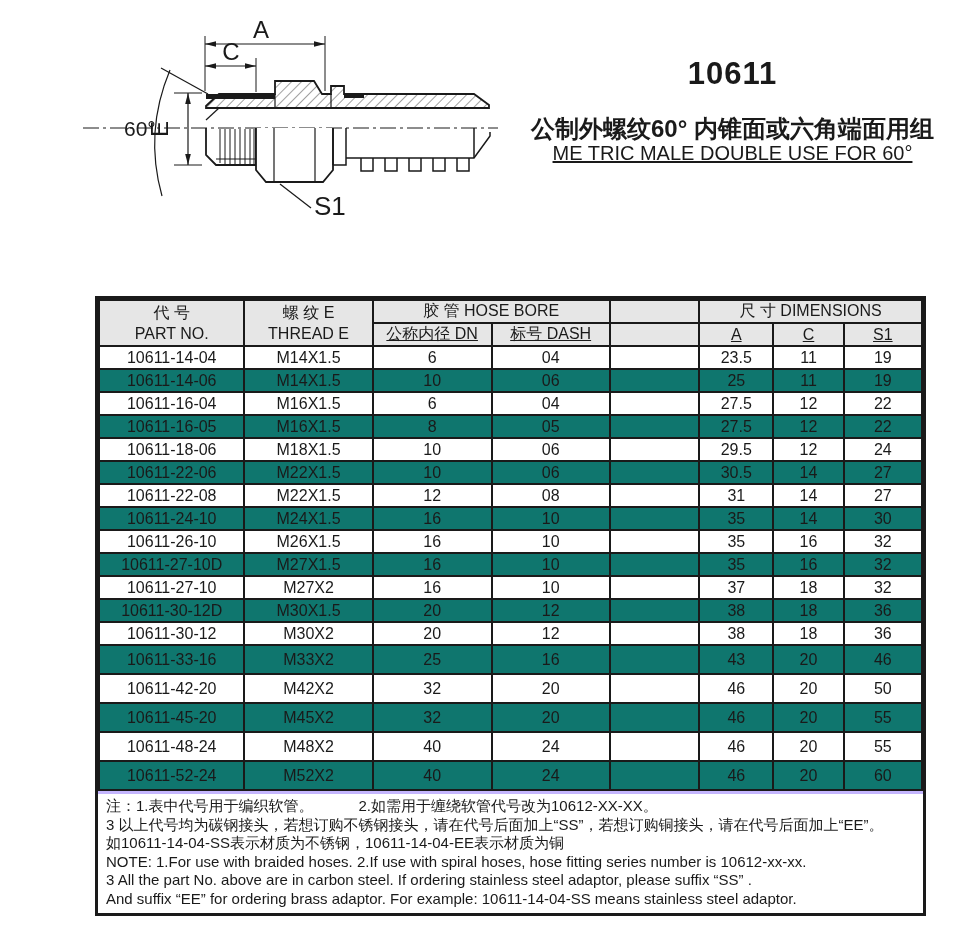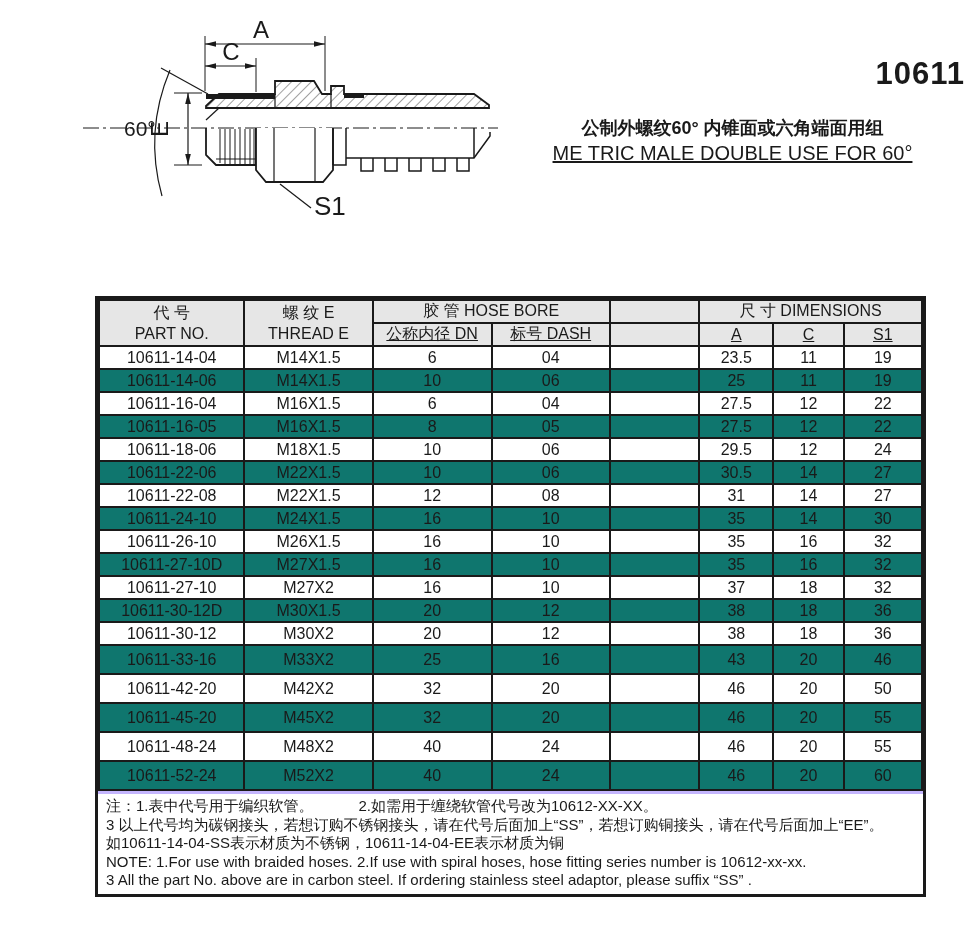"10611" .series-no { text-align: right -> none }
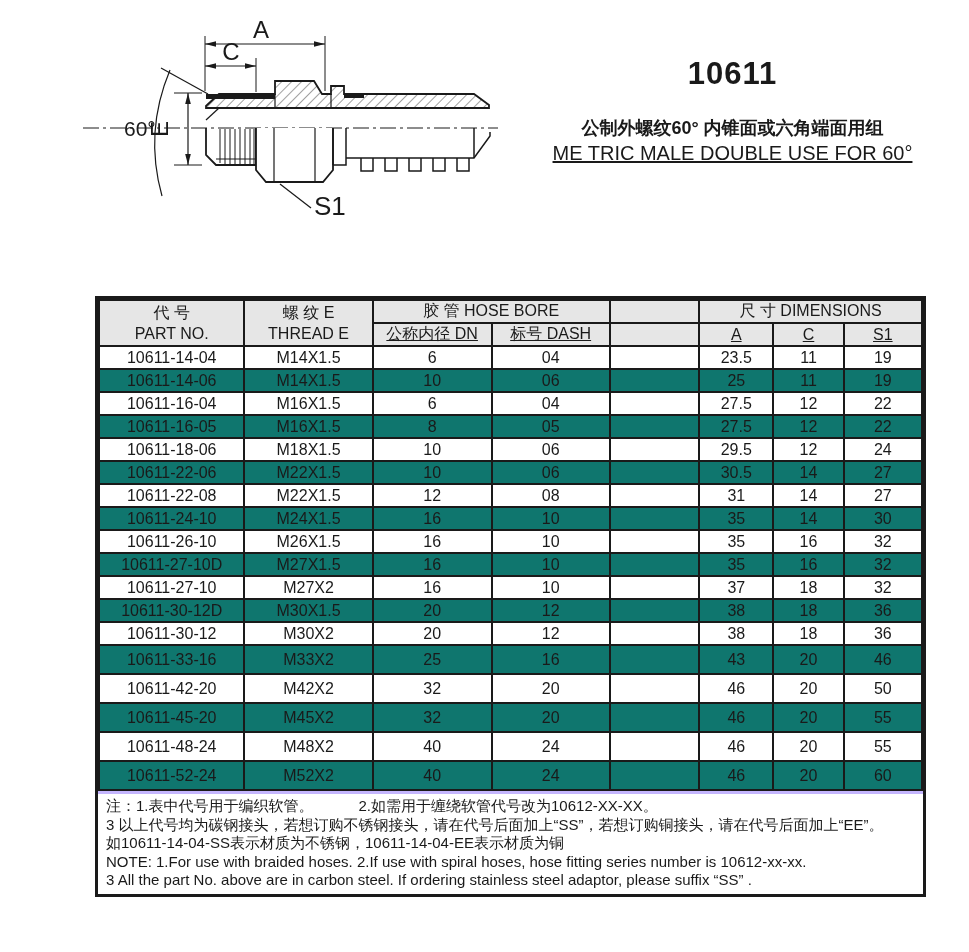"公制外螺纹60° 内锥面或六角端面用组" .title-zh { font-size: 18px -> 24px }
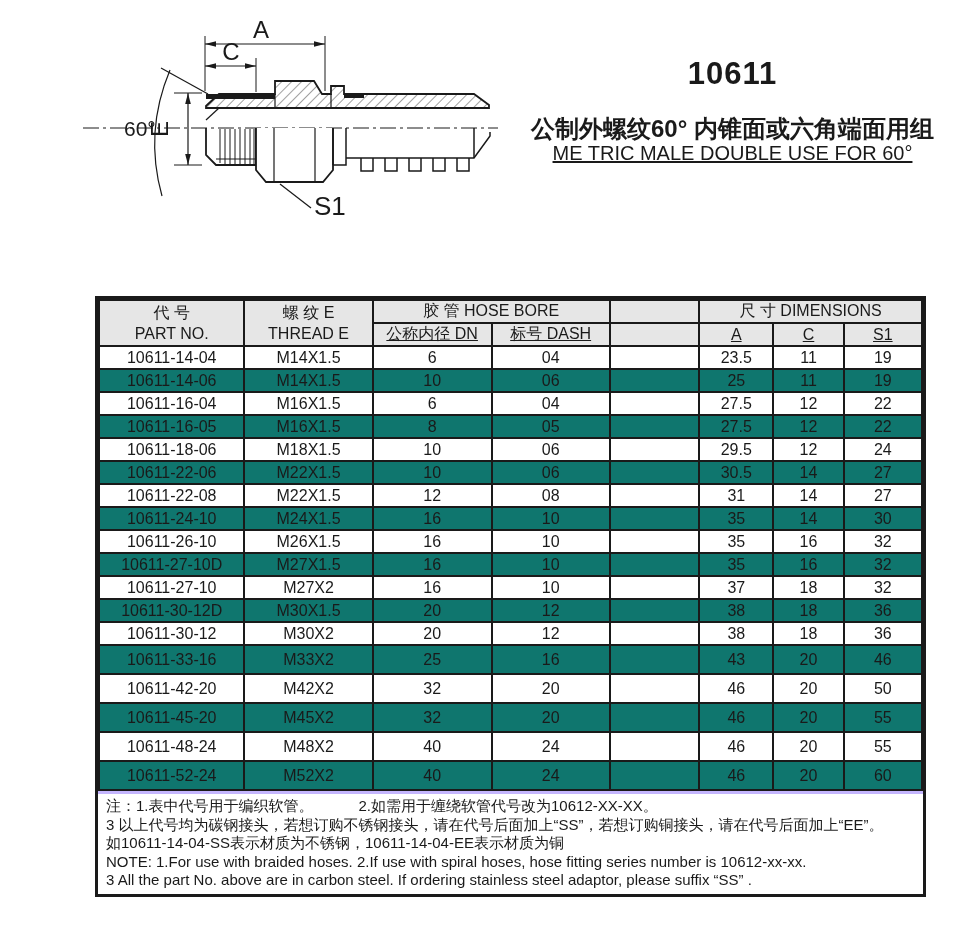"And suffix “EE” for ordering" div.note-line { html: none -> <div>And suffix “EE” for ordering brass adaptor. For example: 10611-14-04-SS means stainless steel adaptor.</div> }
